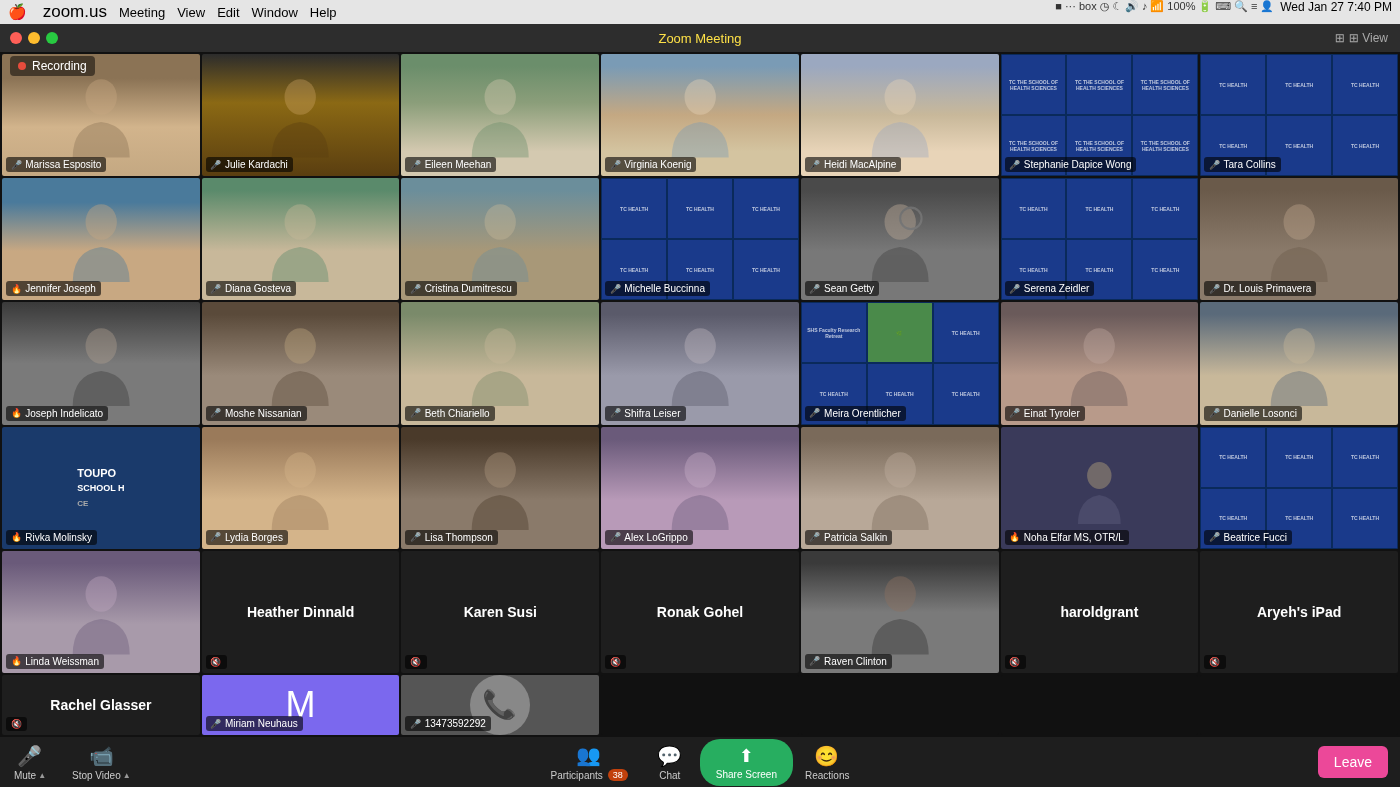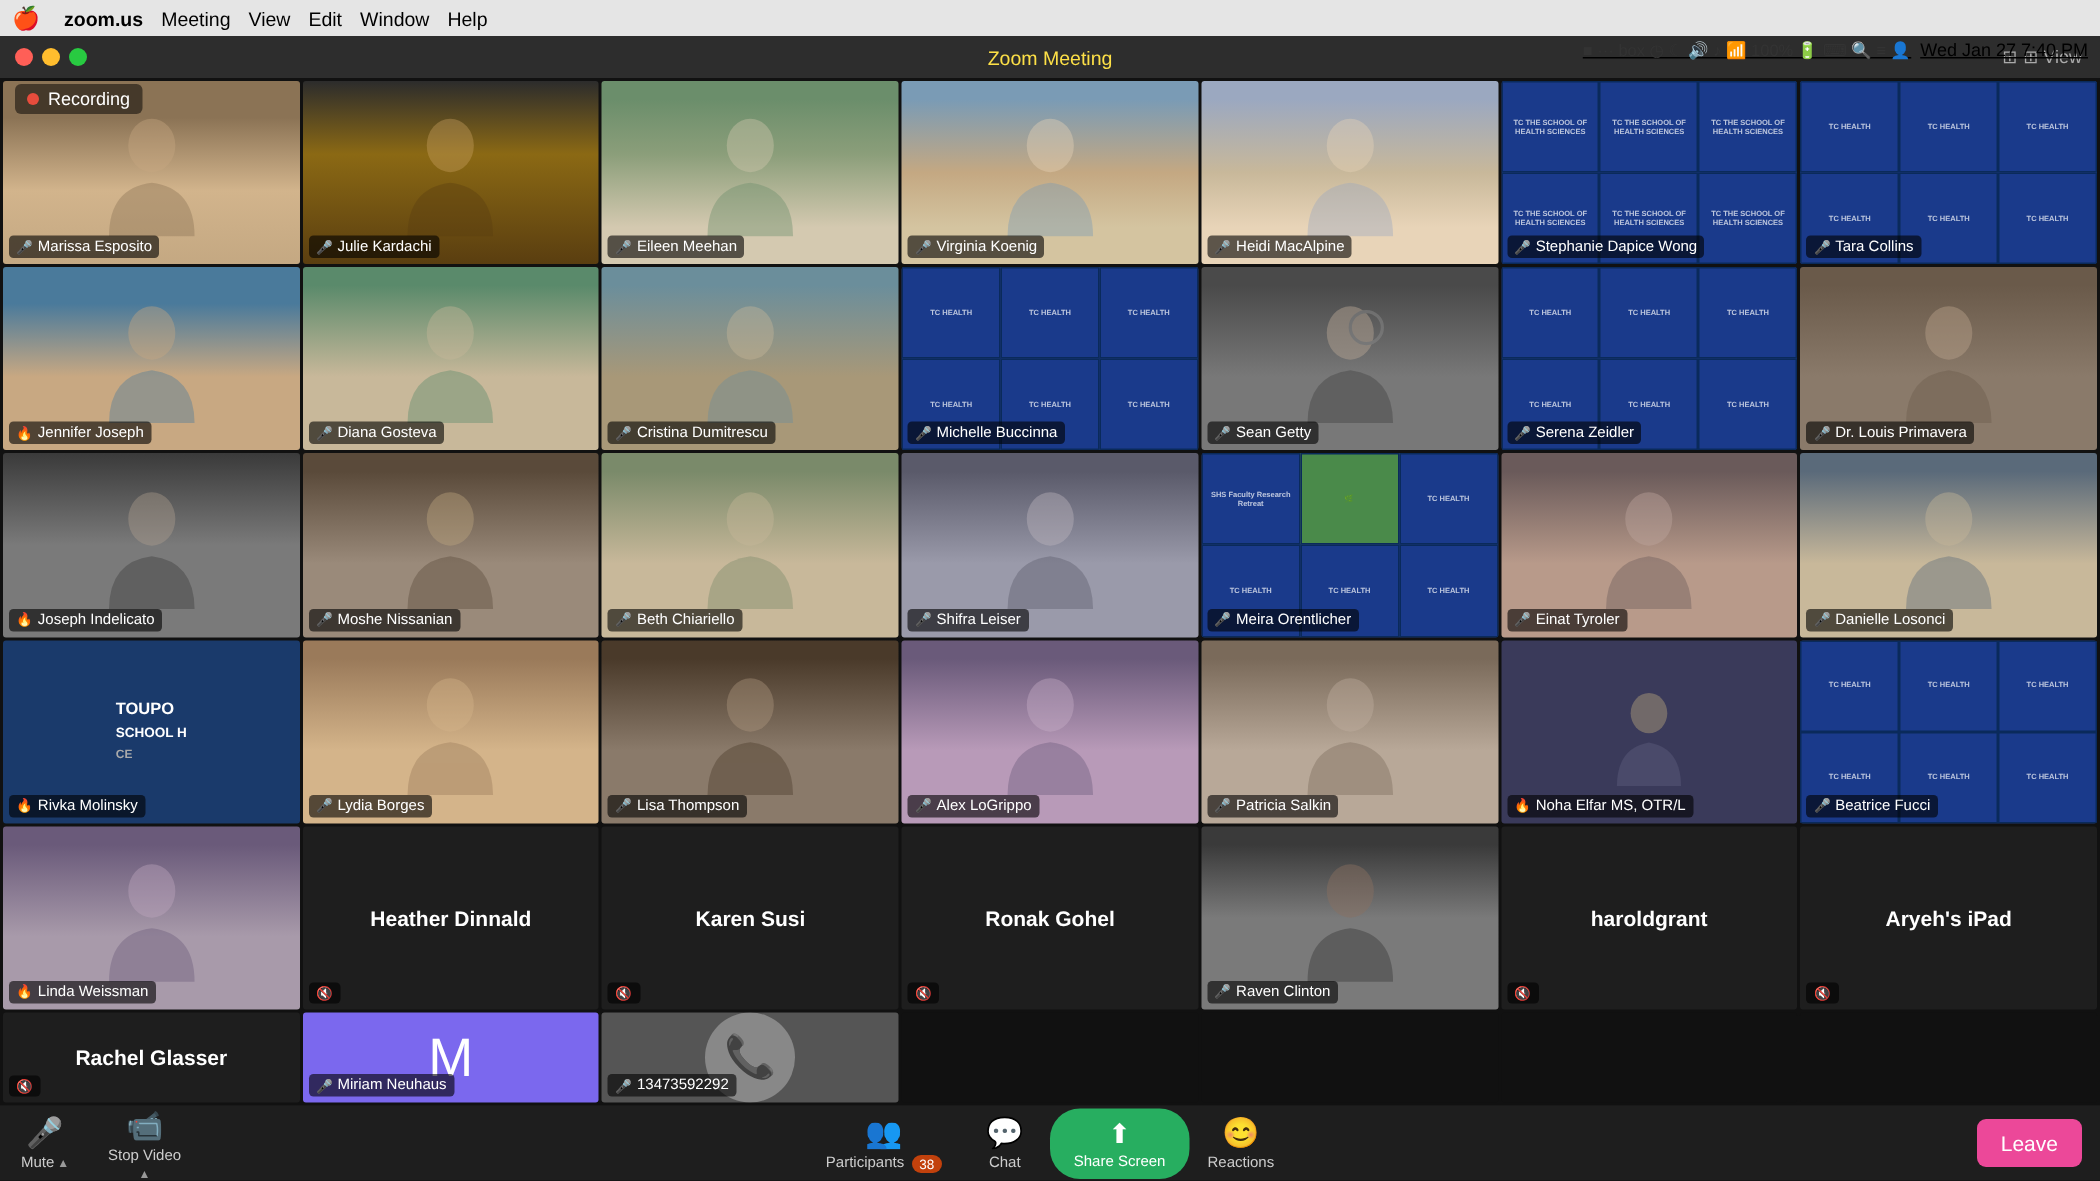"zoom.us" .menubar-app { font-size: 13px -> 17px; font-weight: 700 -> 400 }
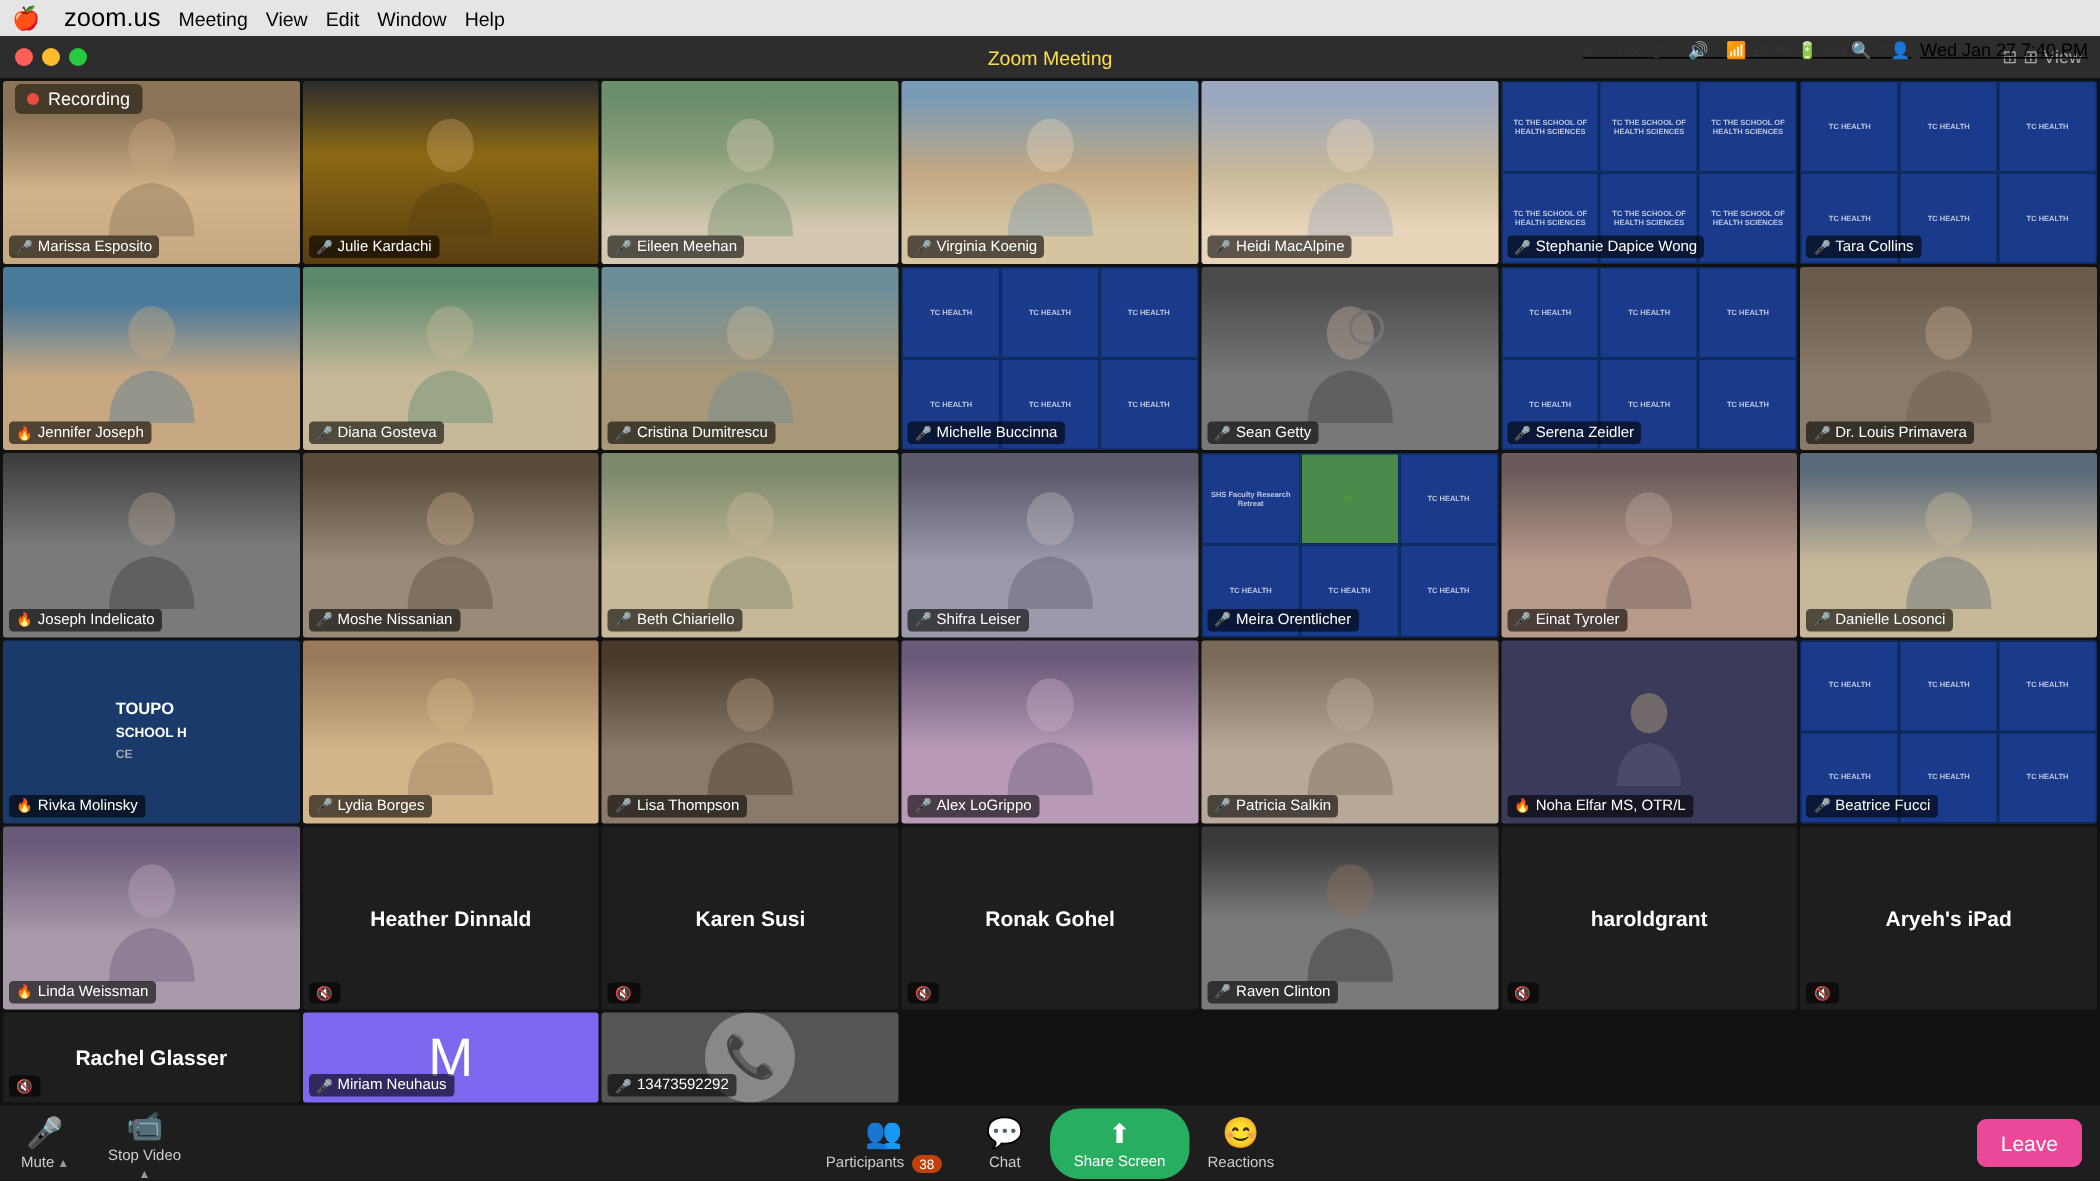"■ ··· box ◷ ☾" .menubar-right { align-items: flex-end -> flex-start; text-decoration: underline -> none }
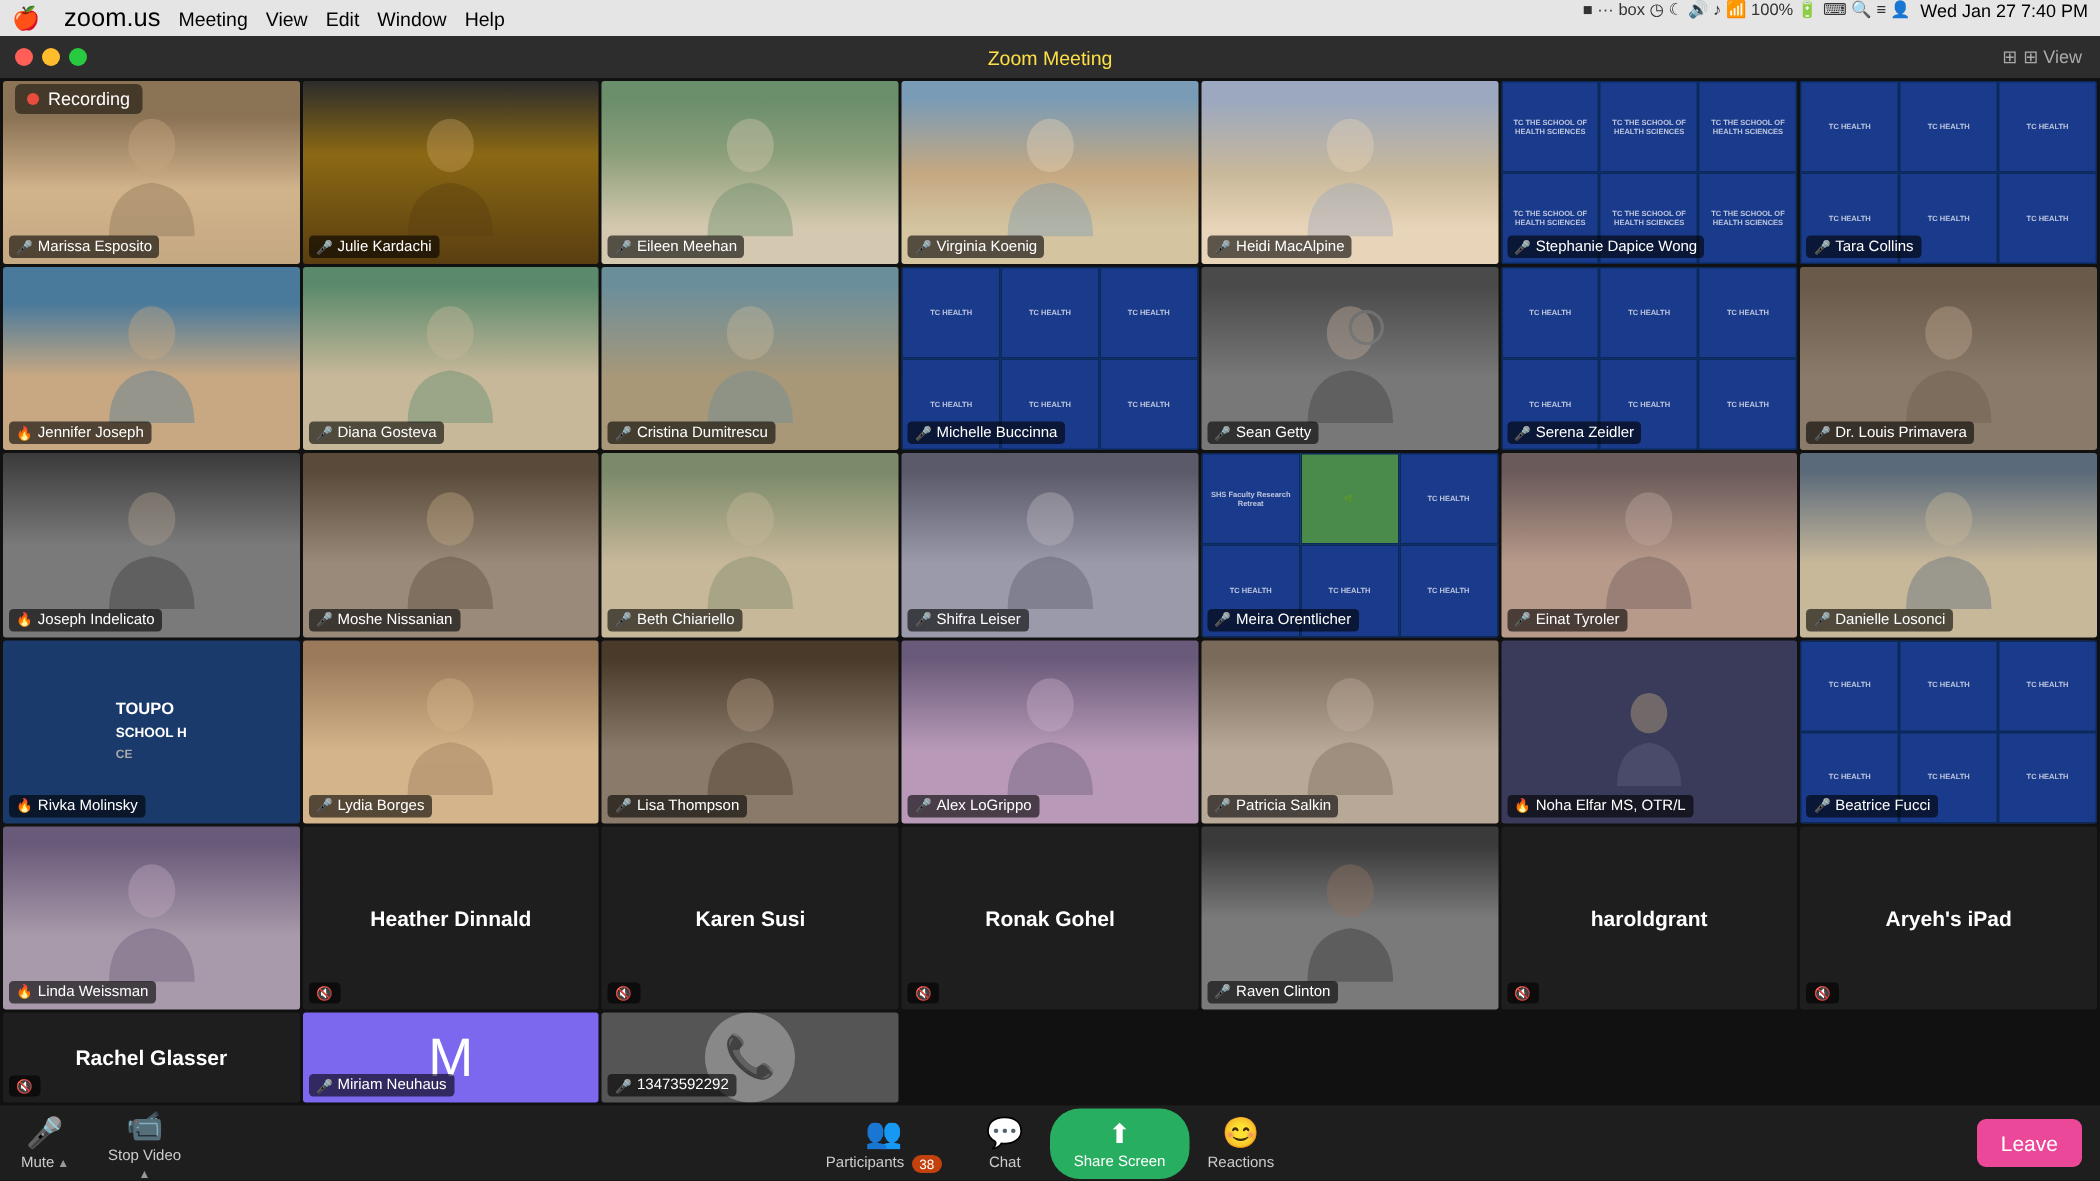"Stop Video" div { flex-direction: column -> none }
